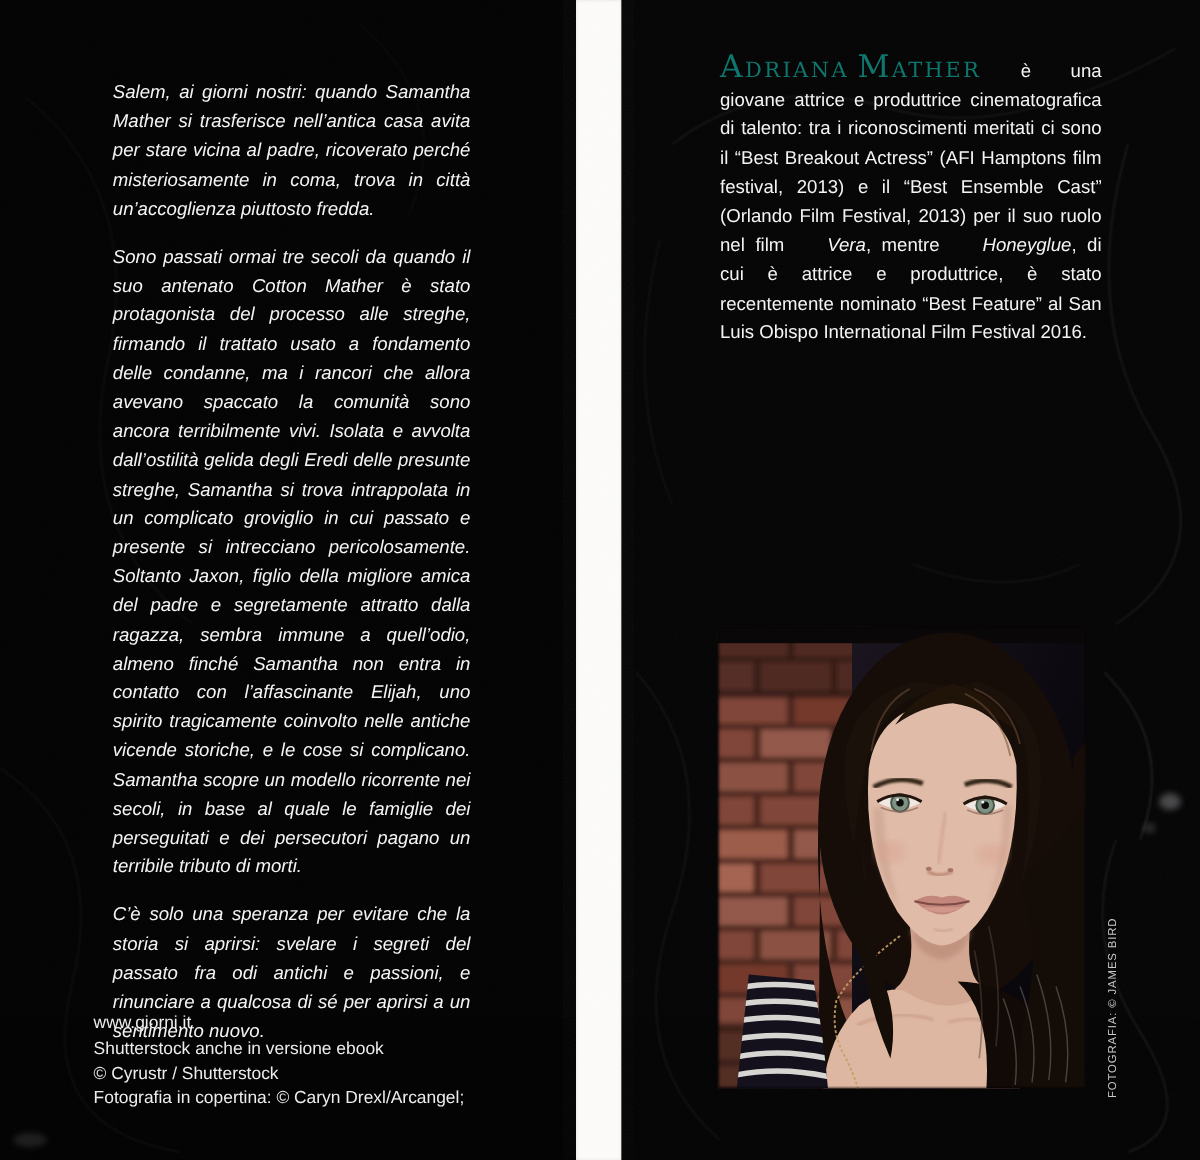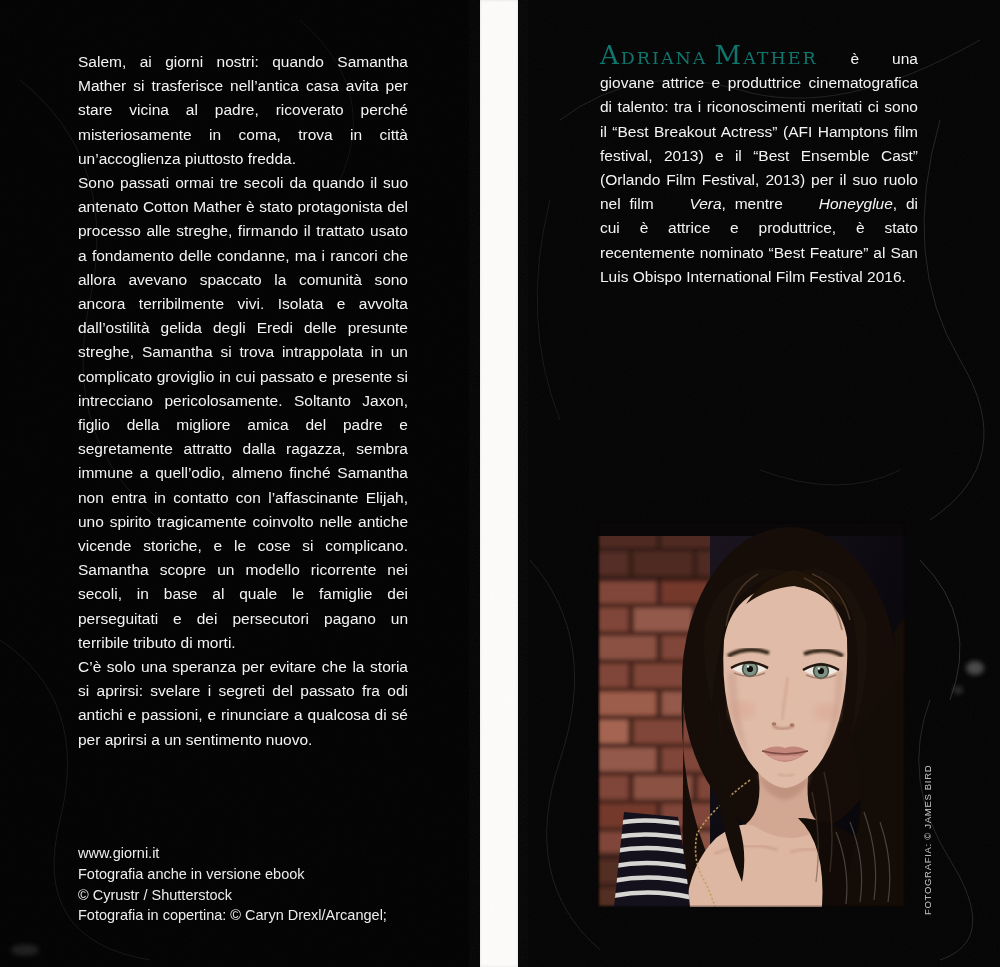"Salem, ai giorni nostri: quando" #synopsis p { font-style: none -> italic; margin: 0 -> 16px }
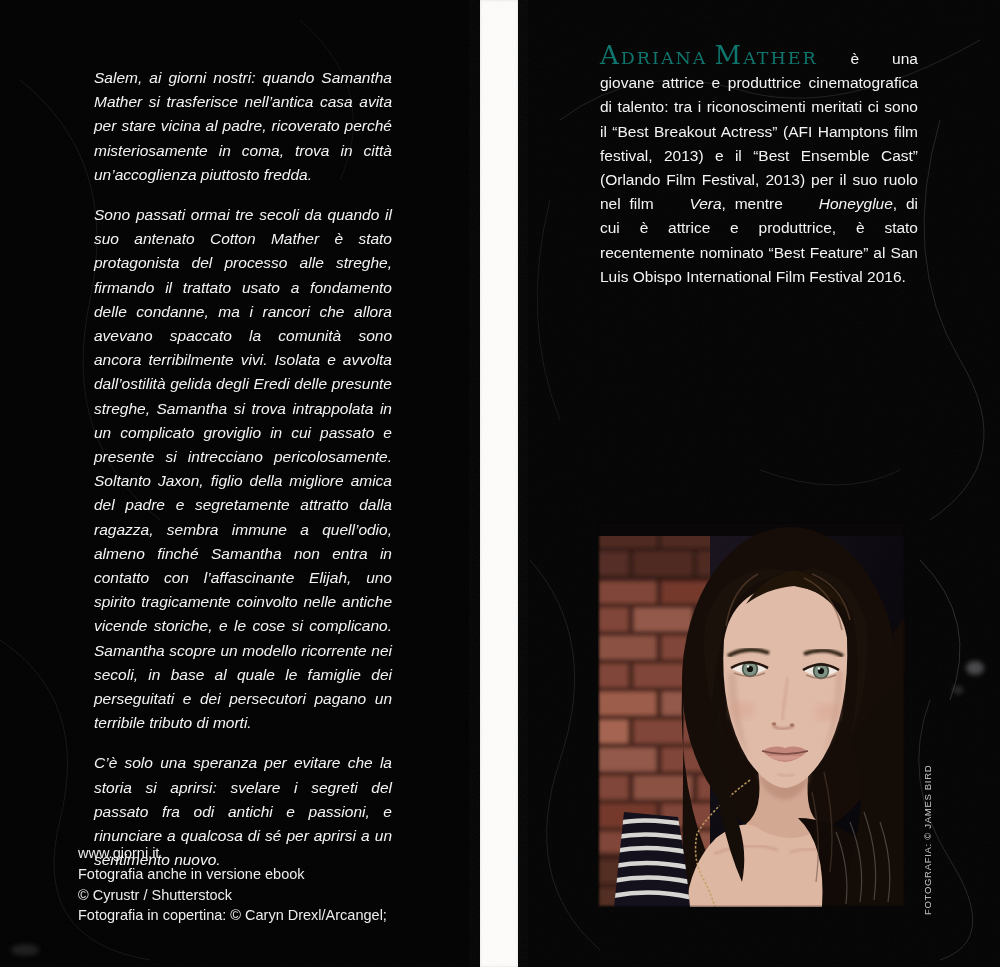"Fotografia anche in versione ebook" div { text: Fotografia -> Shutterstock }
